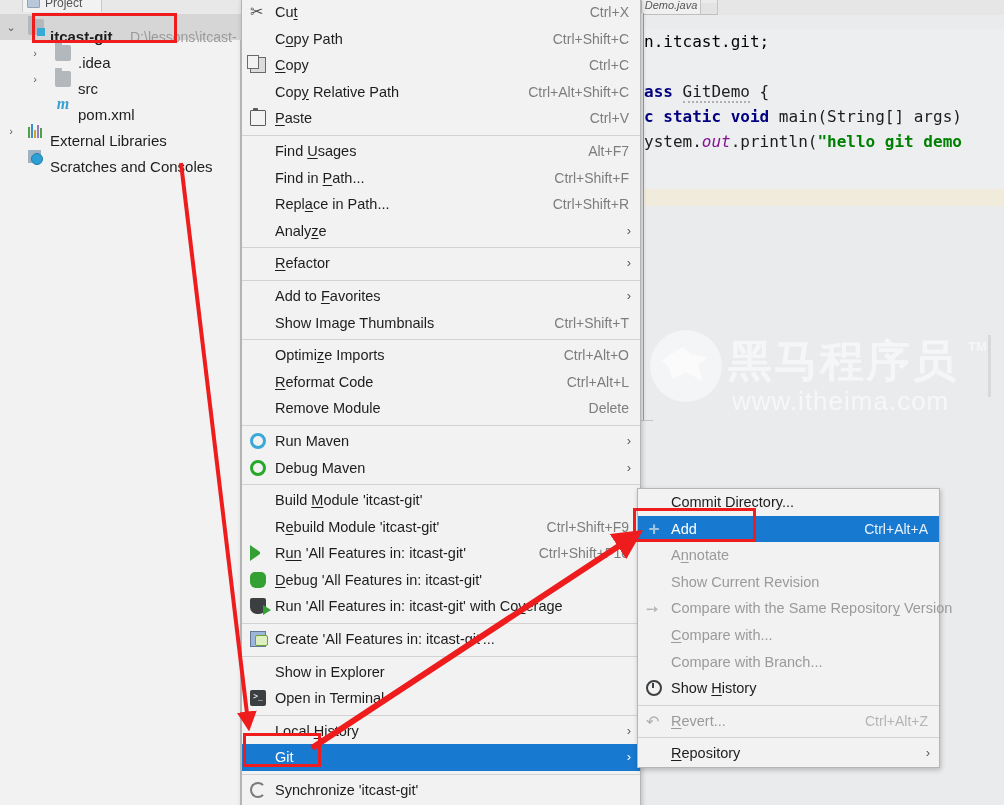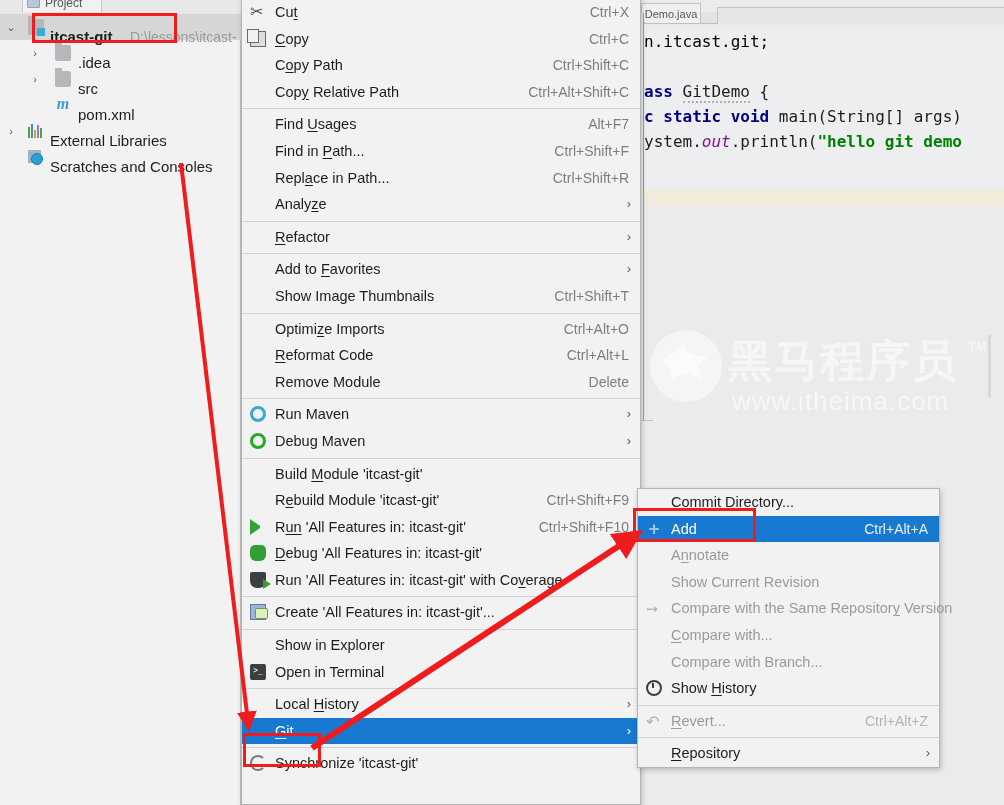"Demo.java" #editor-tabstrip { font-style: none -> italic; top: 12px -> 3px }
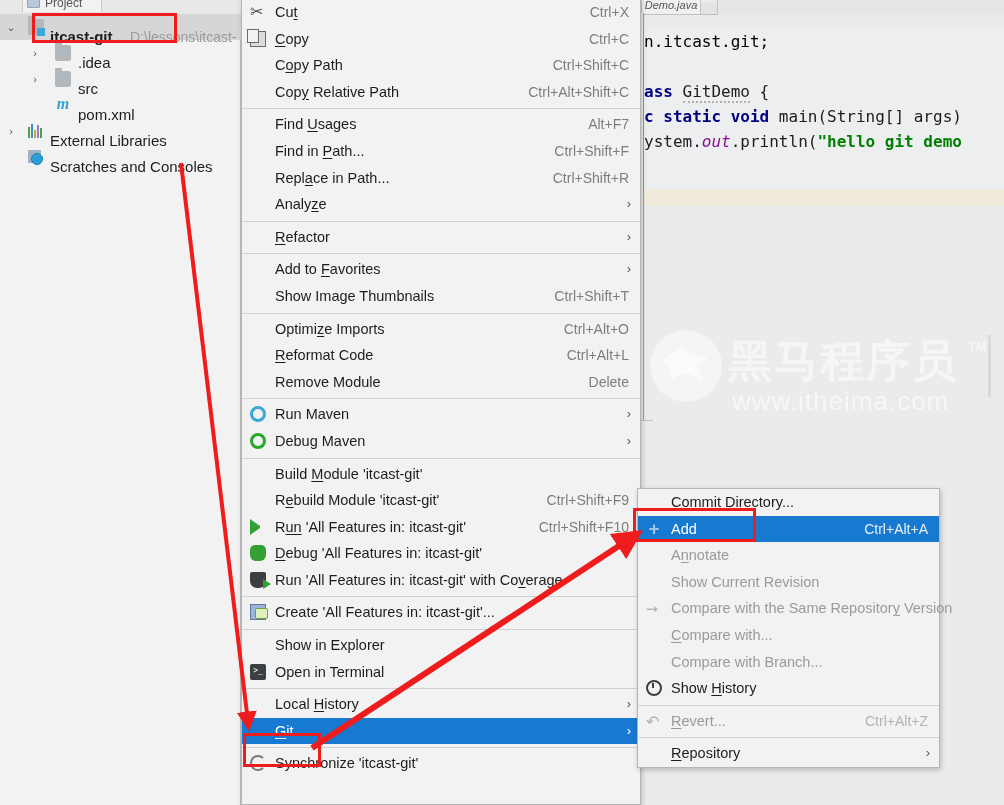"Copy" div.mi { order: before "Copy Path" -> after "Copy Path" }
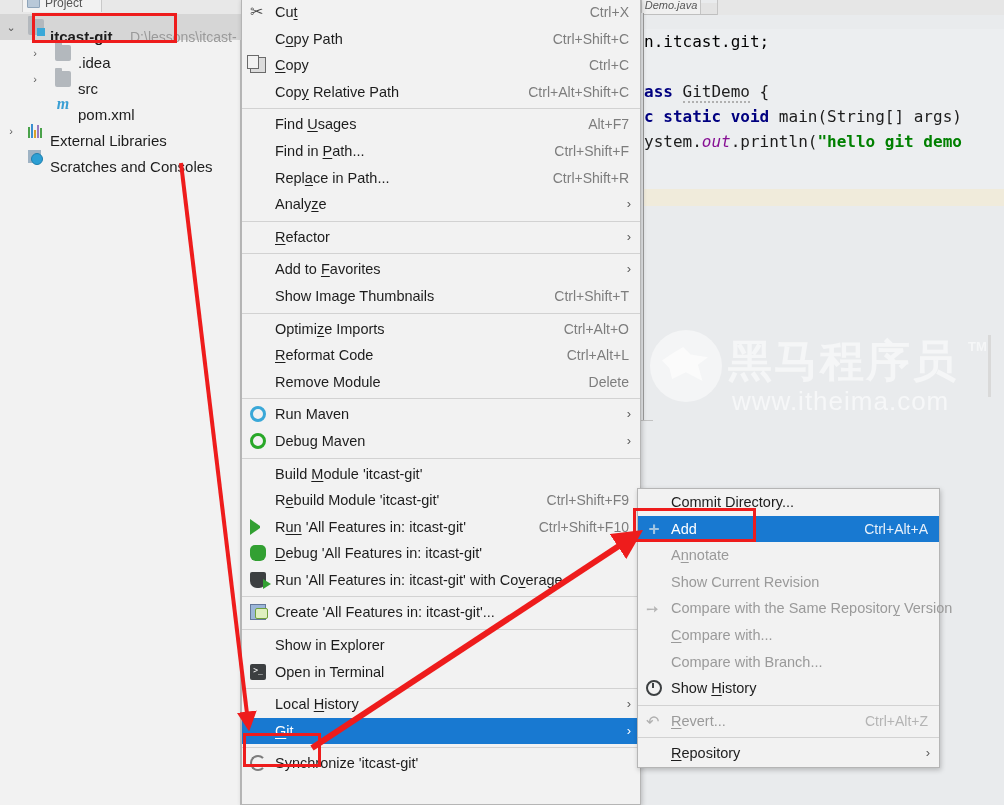"Paste" div.mi { html: none -> <div><span></span><span><span>P</span>aste</span><span>Ctrl+V</span></div> }
